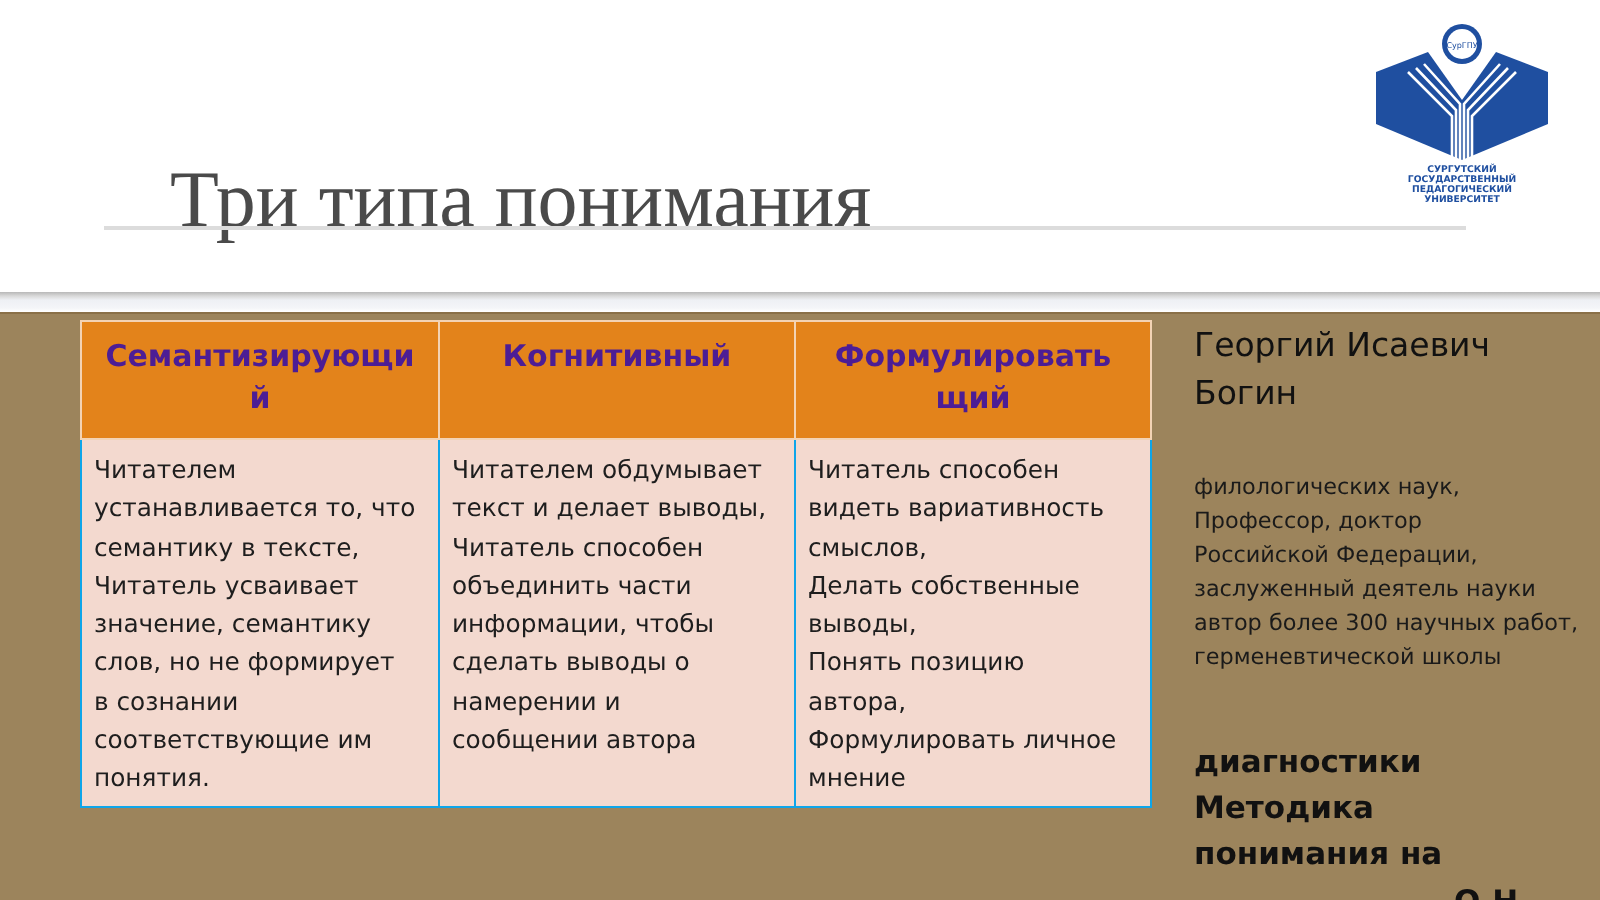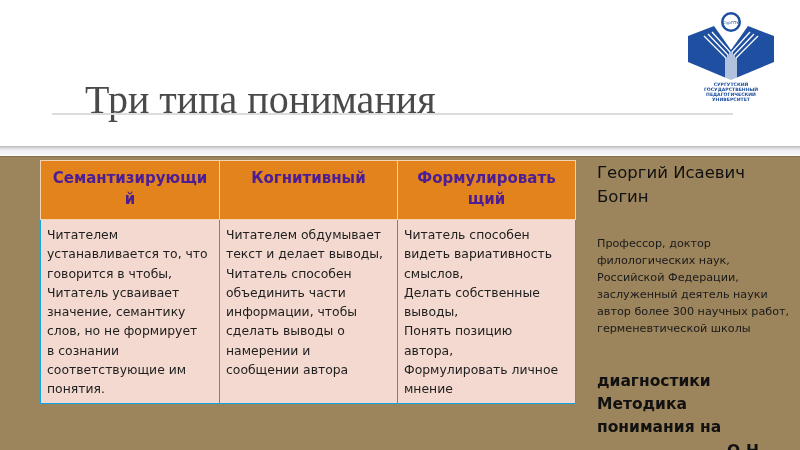"Профессор, доктор" span.line { order: before "филологических наук," -> after "филологических наук," }
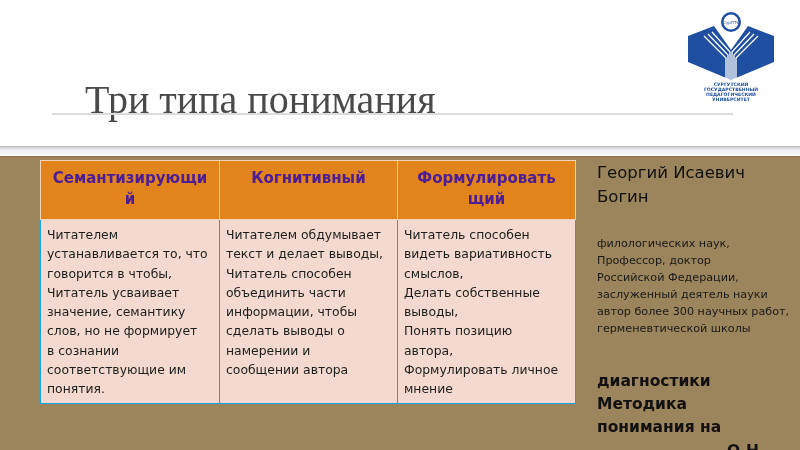"говорится в чтобы," span.line { text: говорится в чтобы -> семантику в тексте }
